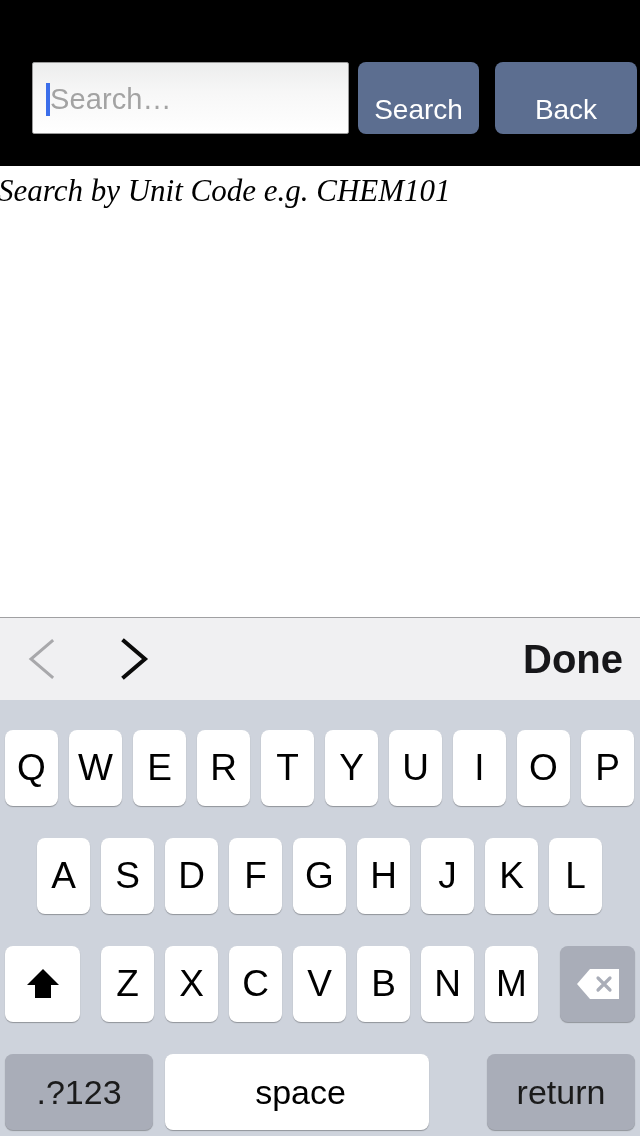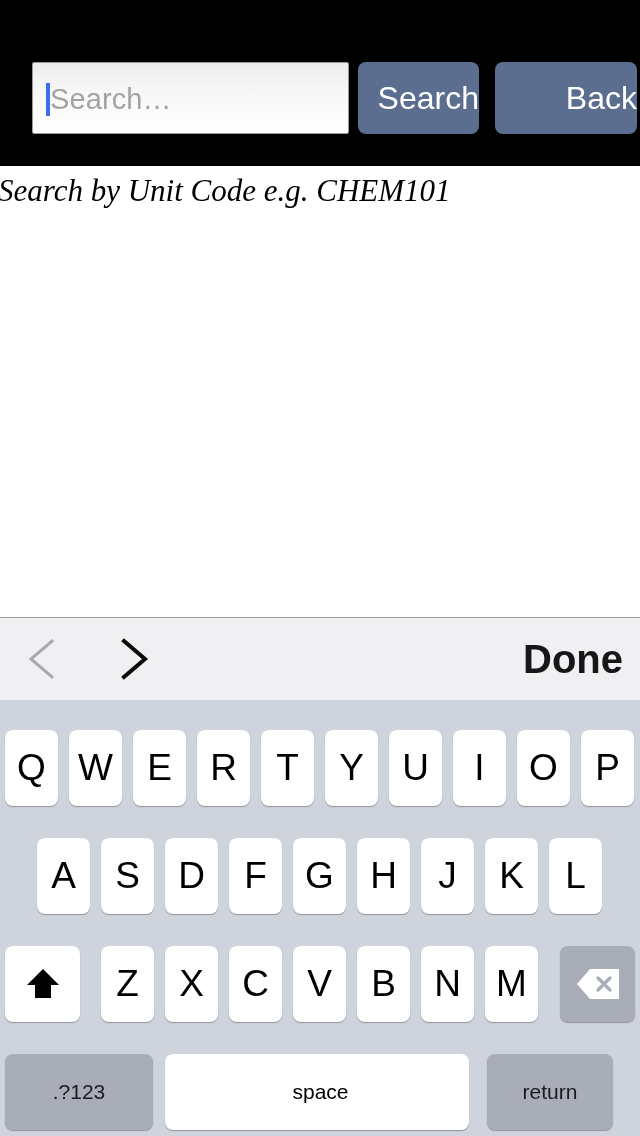"Search" .hdr-btn { font-size: 32px -> 28px; padding: 0 -> 12px; text-align: right -> center }
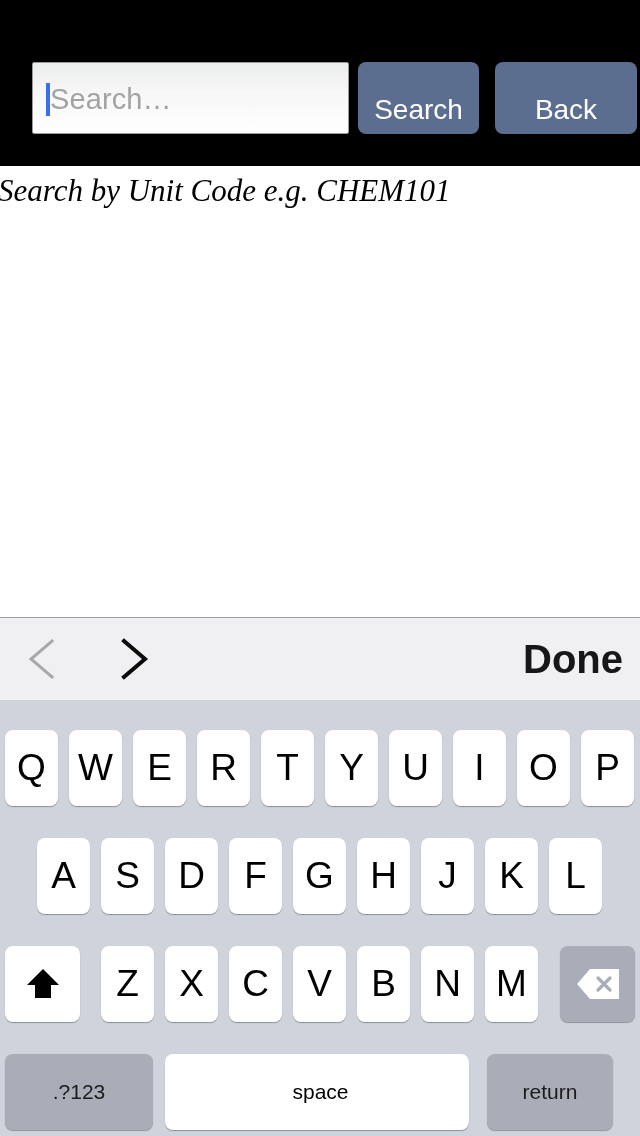".?123" .key.small { font-size: 21px -> 34px }
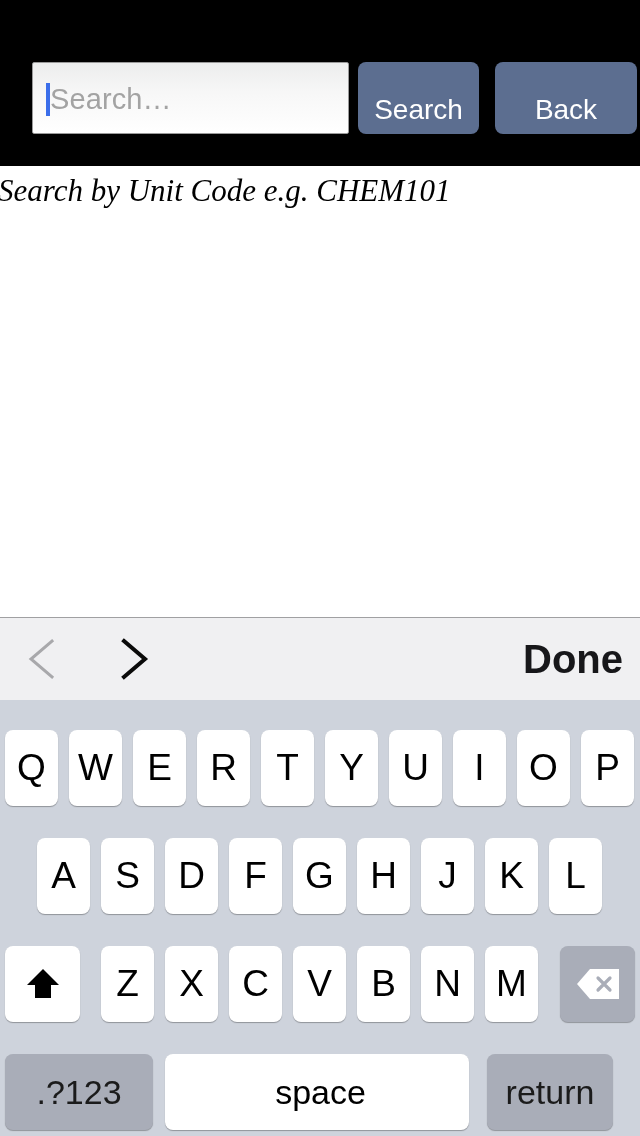"space" button.key { width: 304px -> 264px }
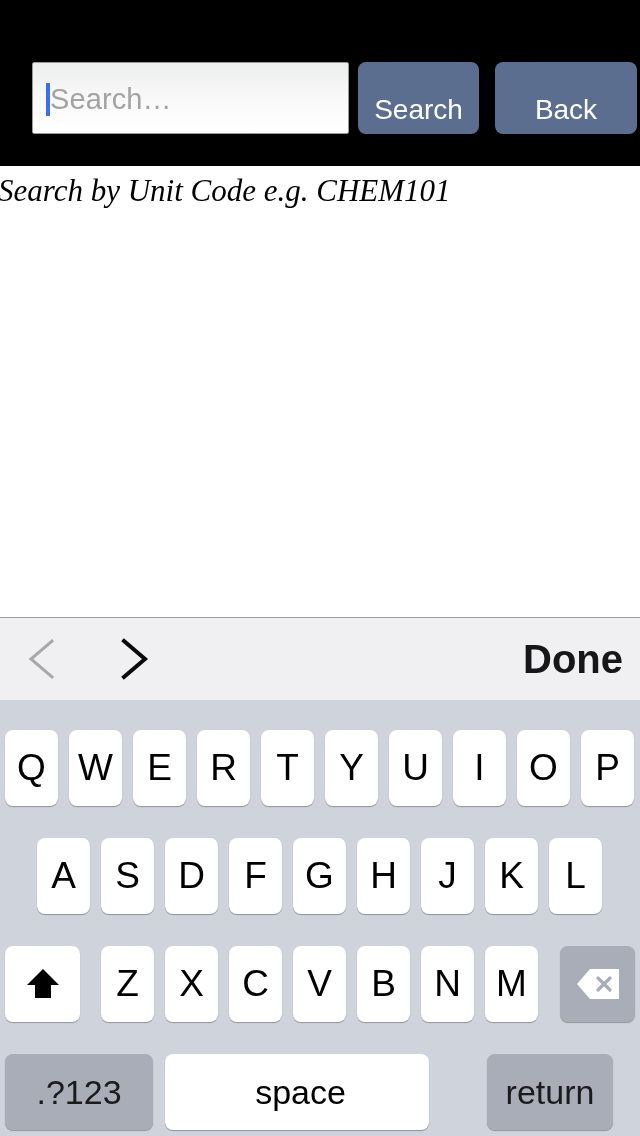"return" button.key { width: 126px -> 148px }
